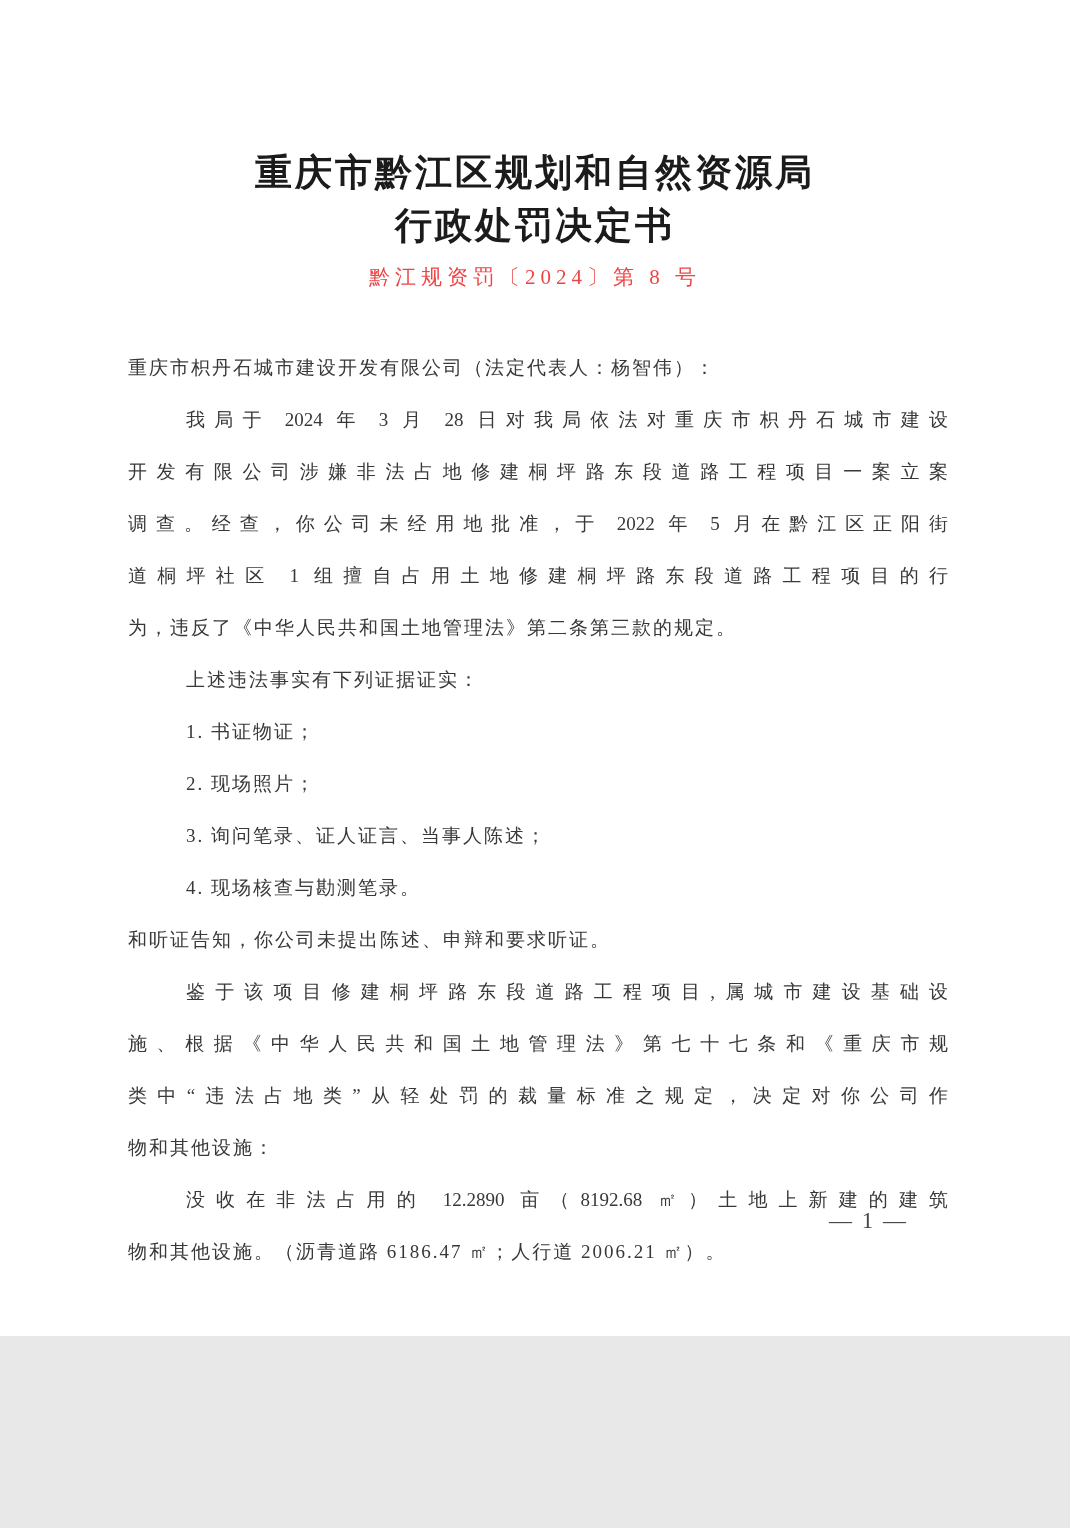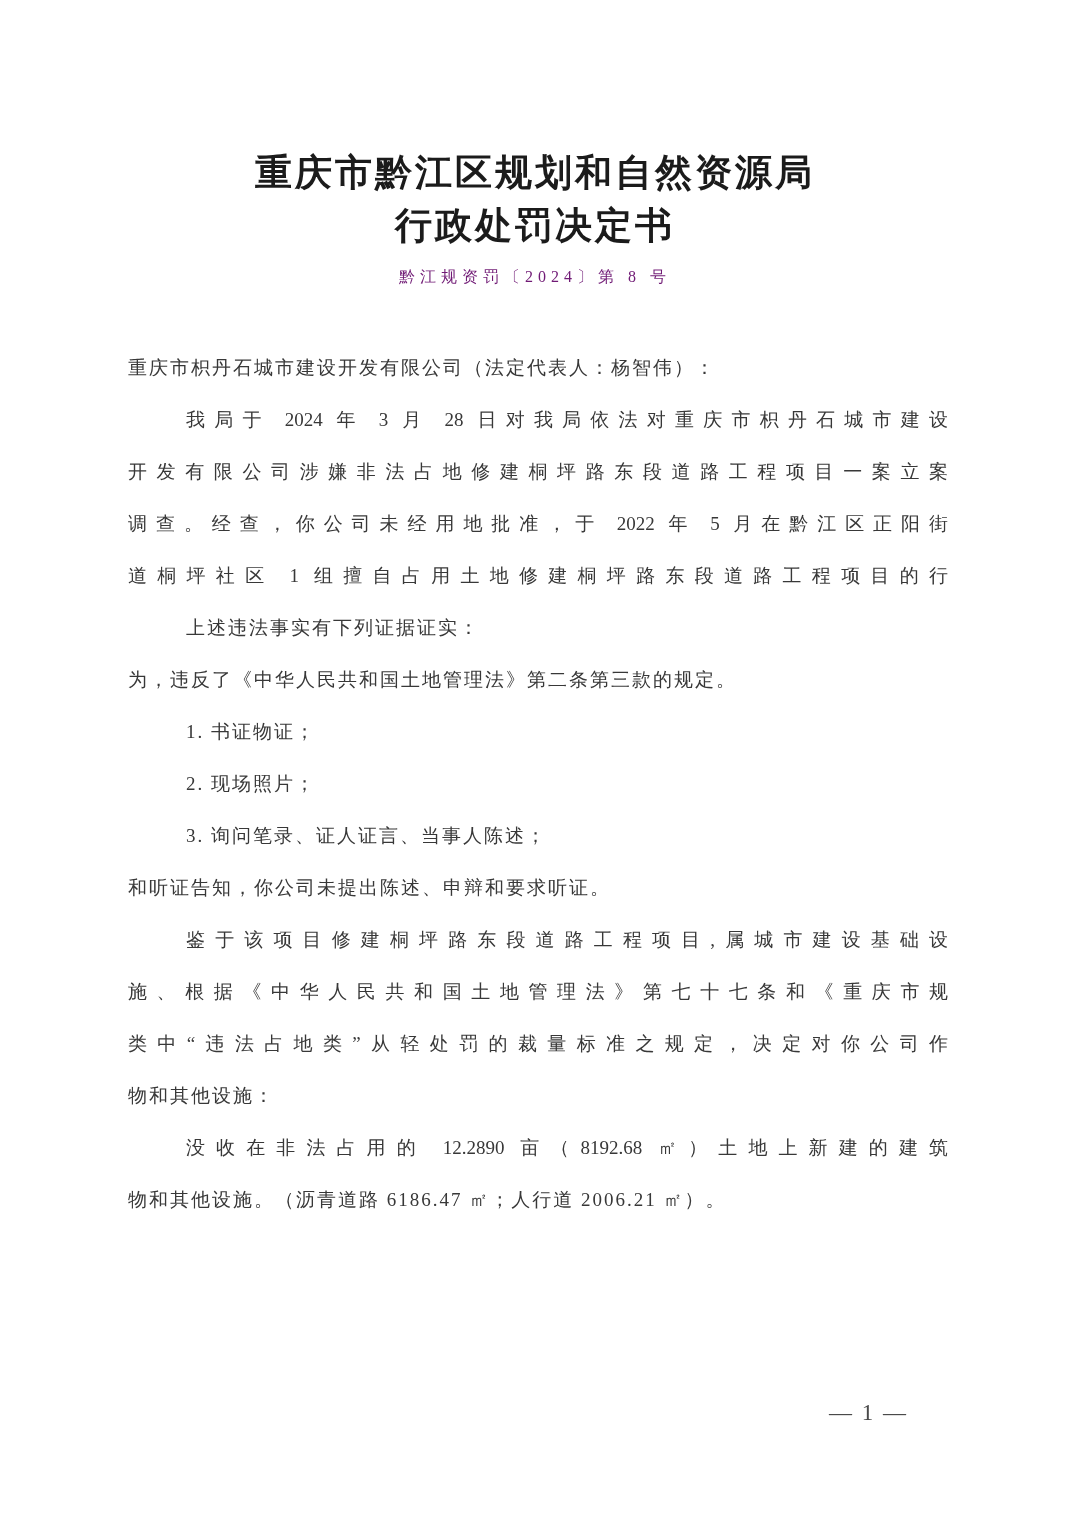"重庆市黔江区规划和自然资源局" .page { height: 1528px -> 1336px }
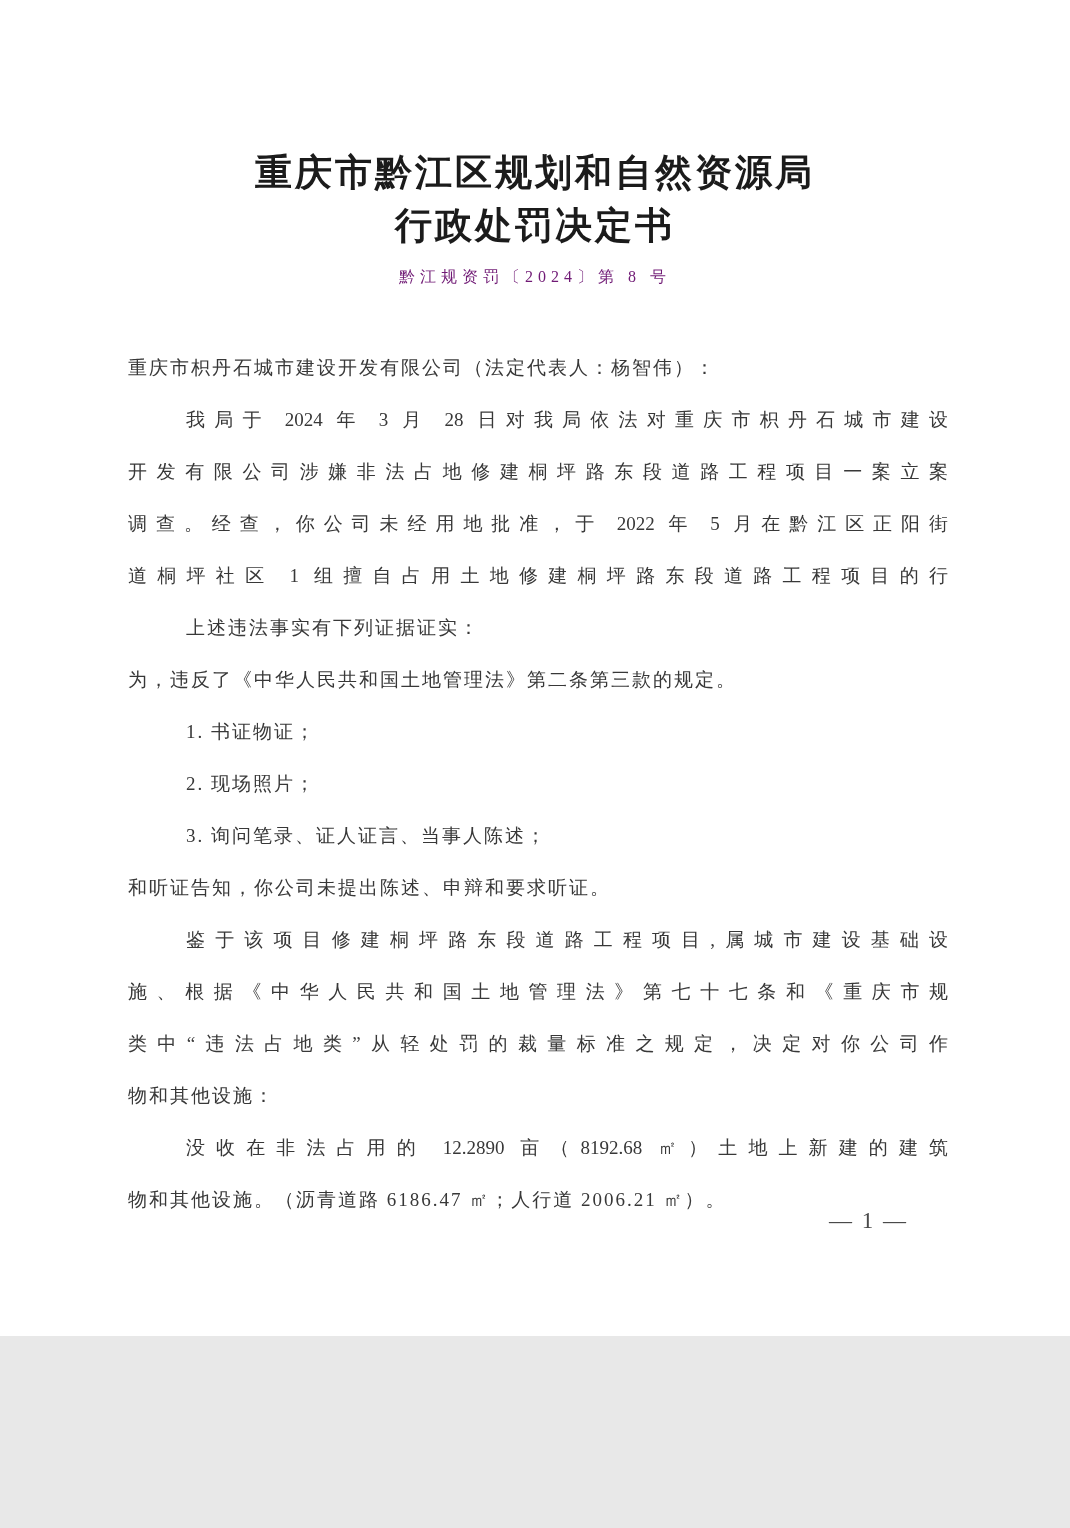"黔江规资罚〔2024〕第 8 号" .doc-number { color: #701a75 -> #ef4444; font-size: 16px -> 21px }
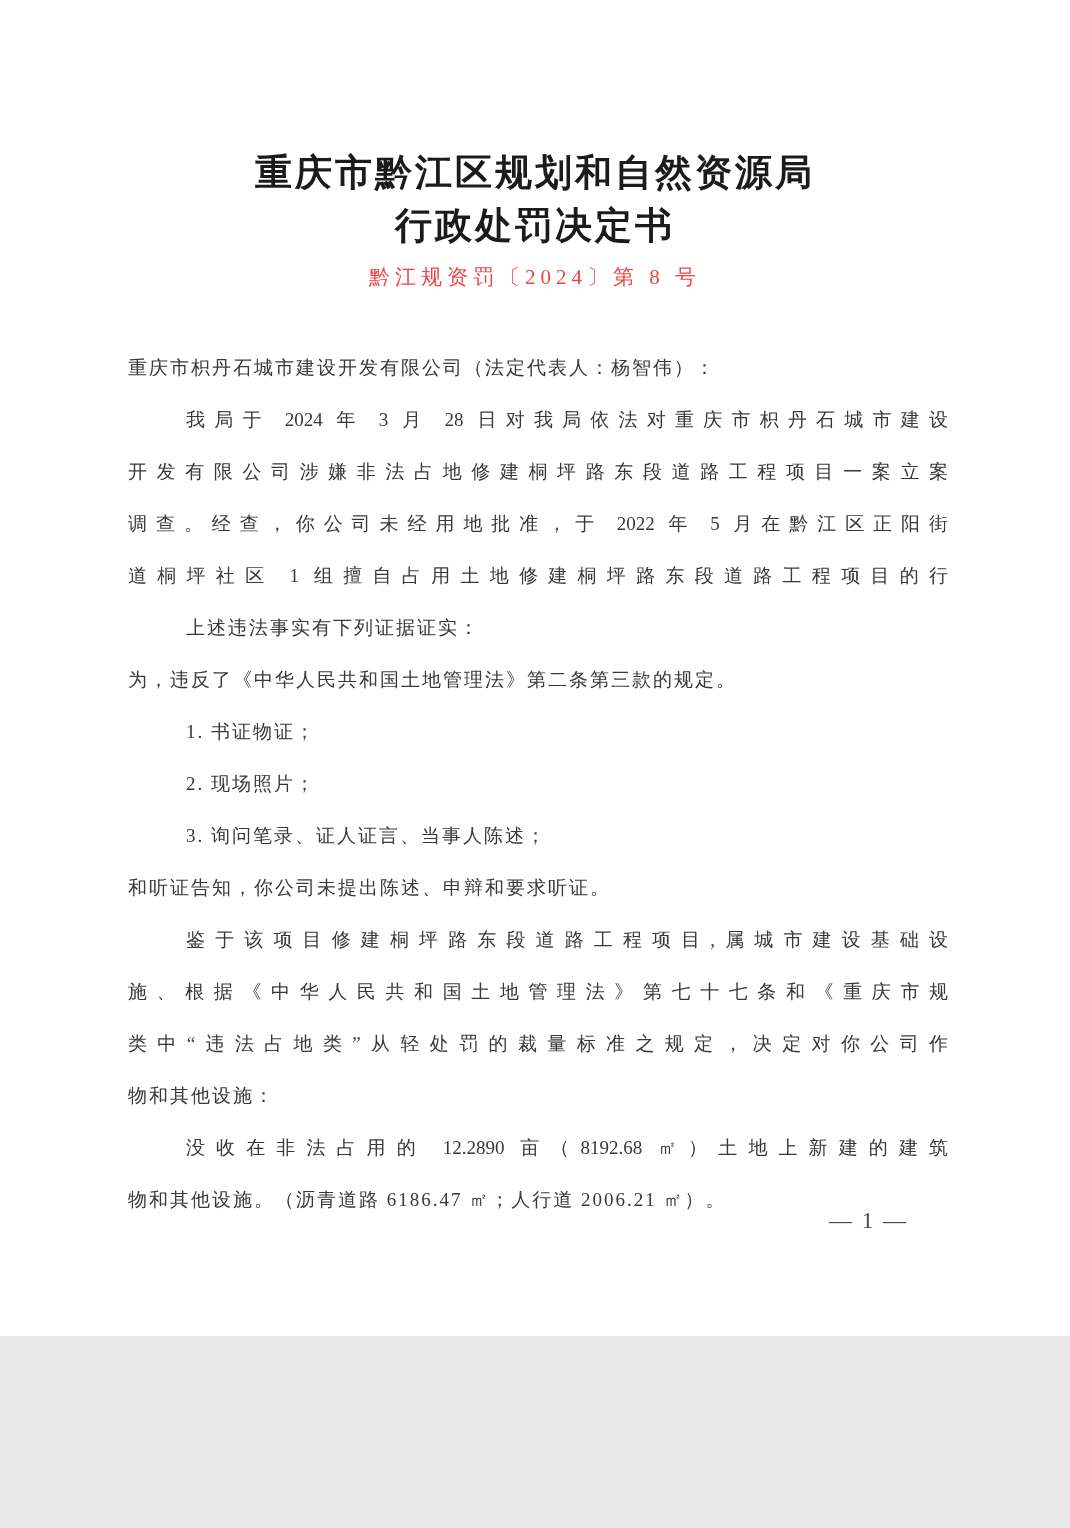"上述违法事实有下列证据证实：" div.line { order: before "为，违反了《中华人民共和国土地管理法》第二条第三款的规定。" -> after "为，违反了《中华人民共和国土地管理法》第二条第三款的规定。" }
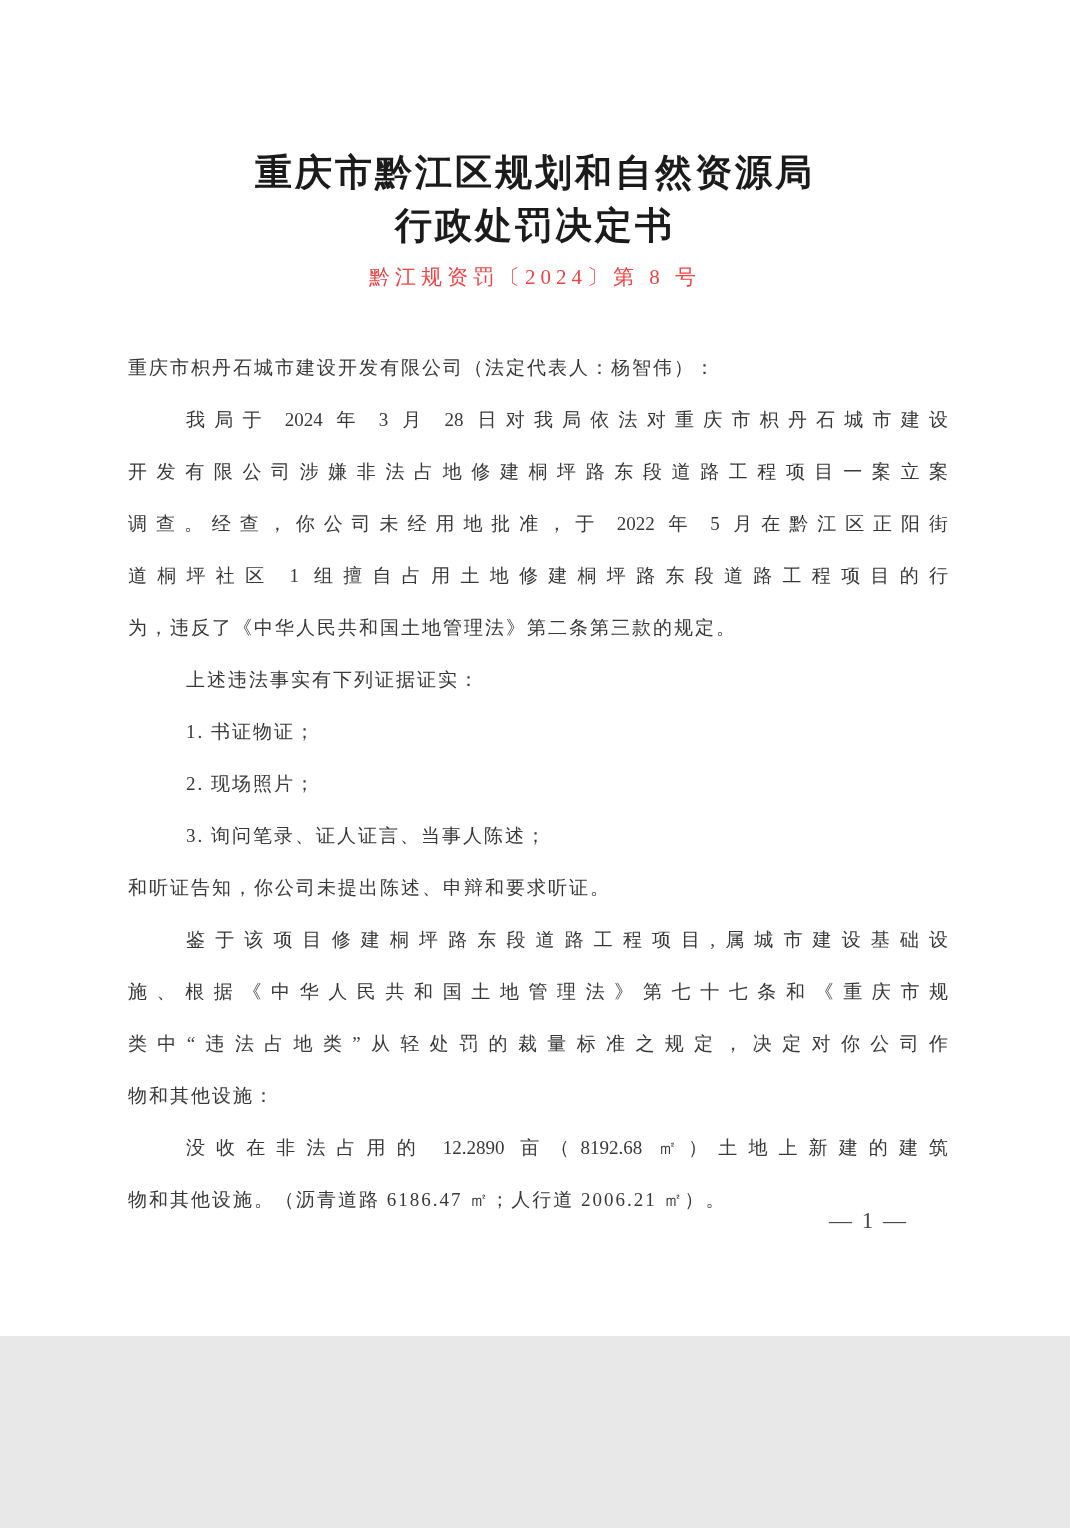"4. 现场核查与勘测笔录。" div.line { html: none -> <div>4. 现场核查与勘测笔录。</div> }
